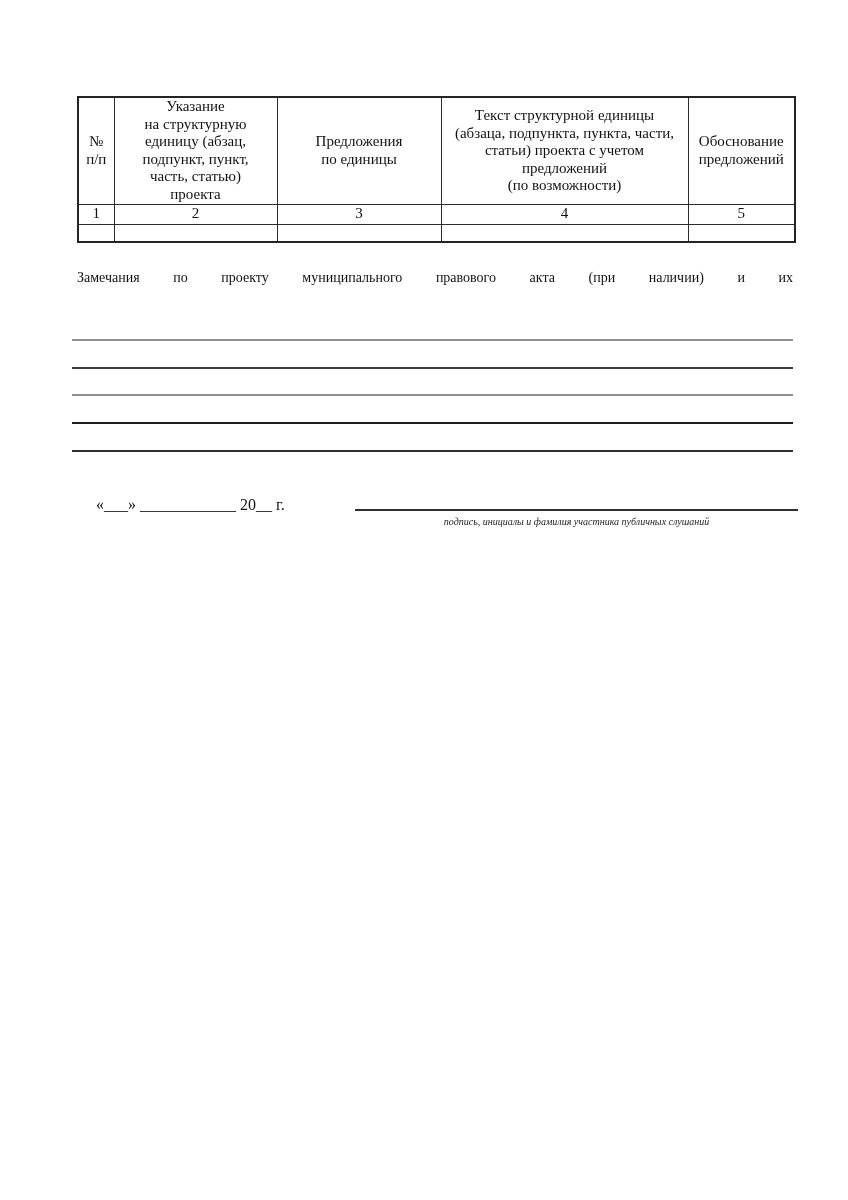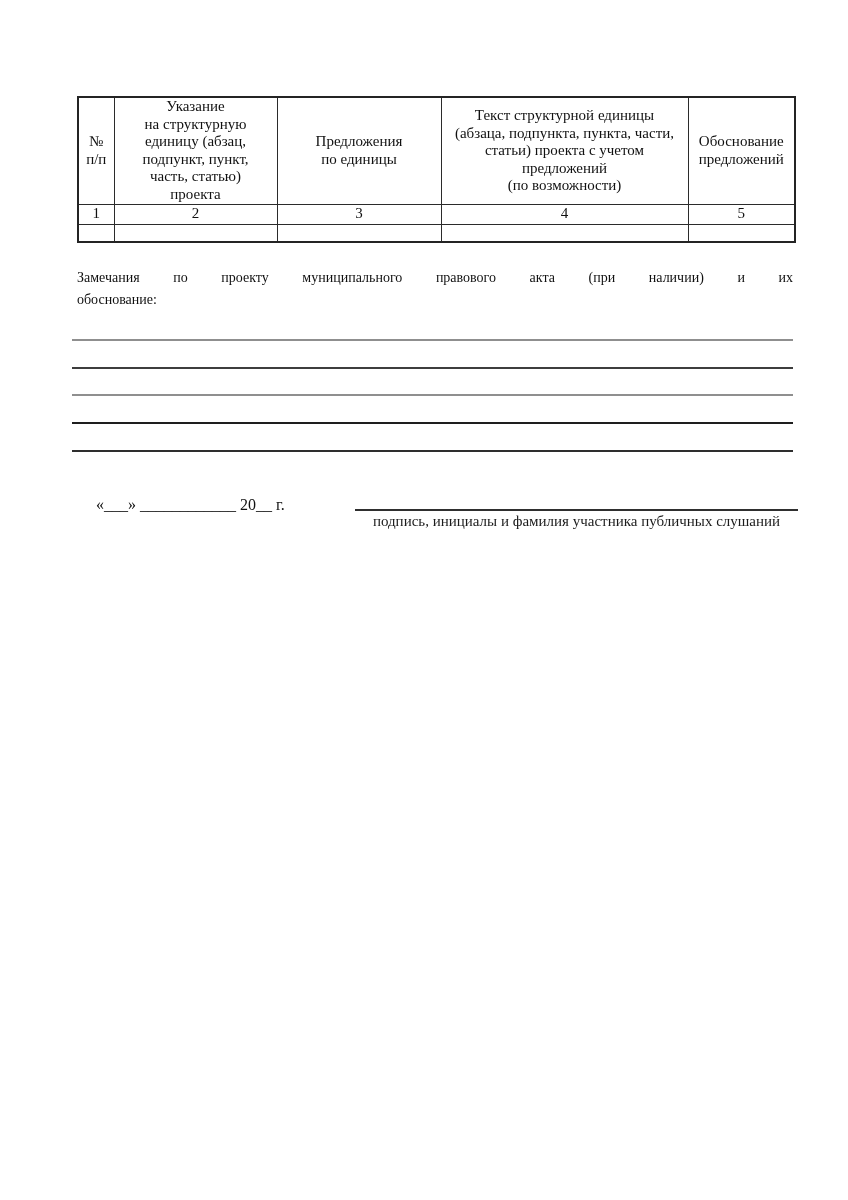"обоснование:" div { html: <div>обоснование:</div> -> none }
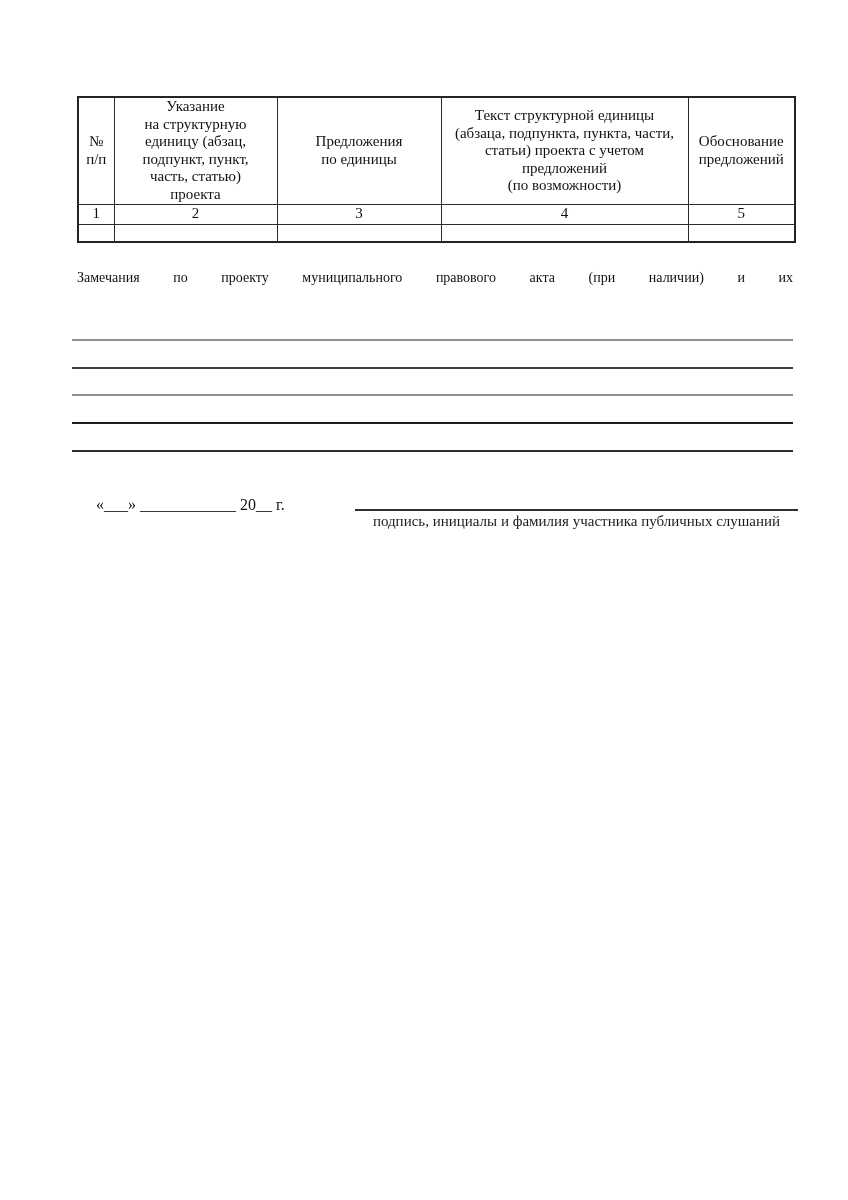"подпись, инициалы и фамилия участника" .signature .caption { font-size: 15px -> 10px; font-style: none -> italic }
